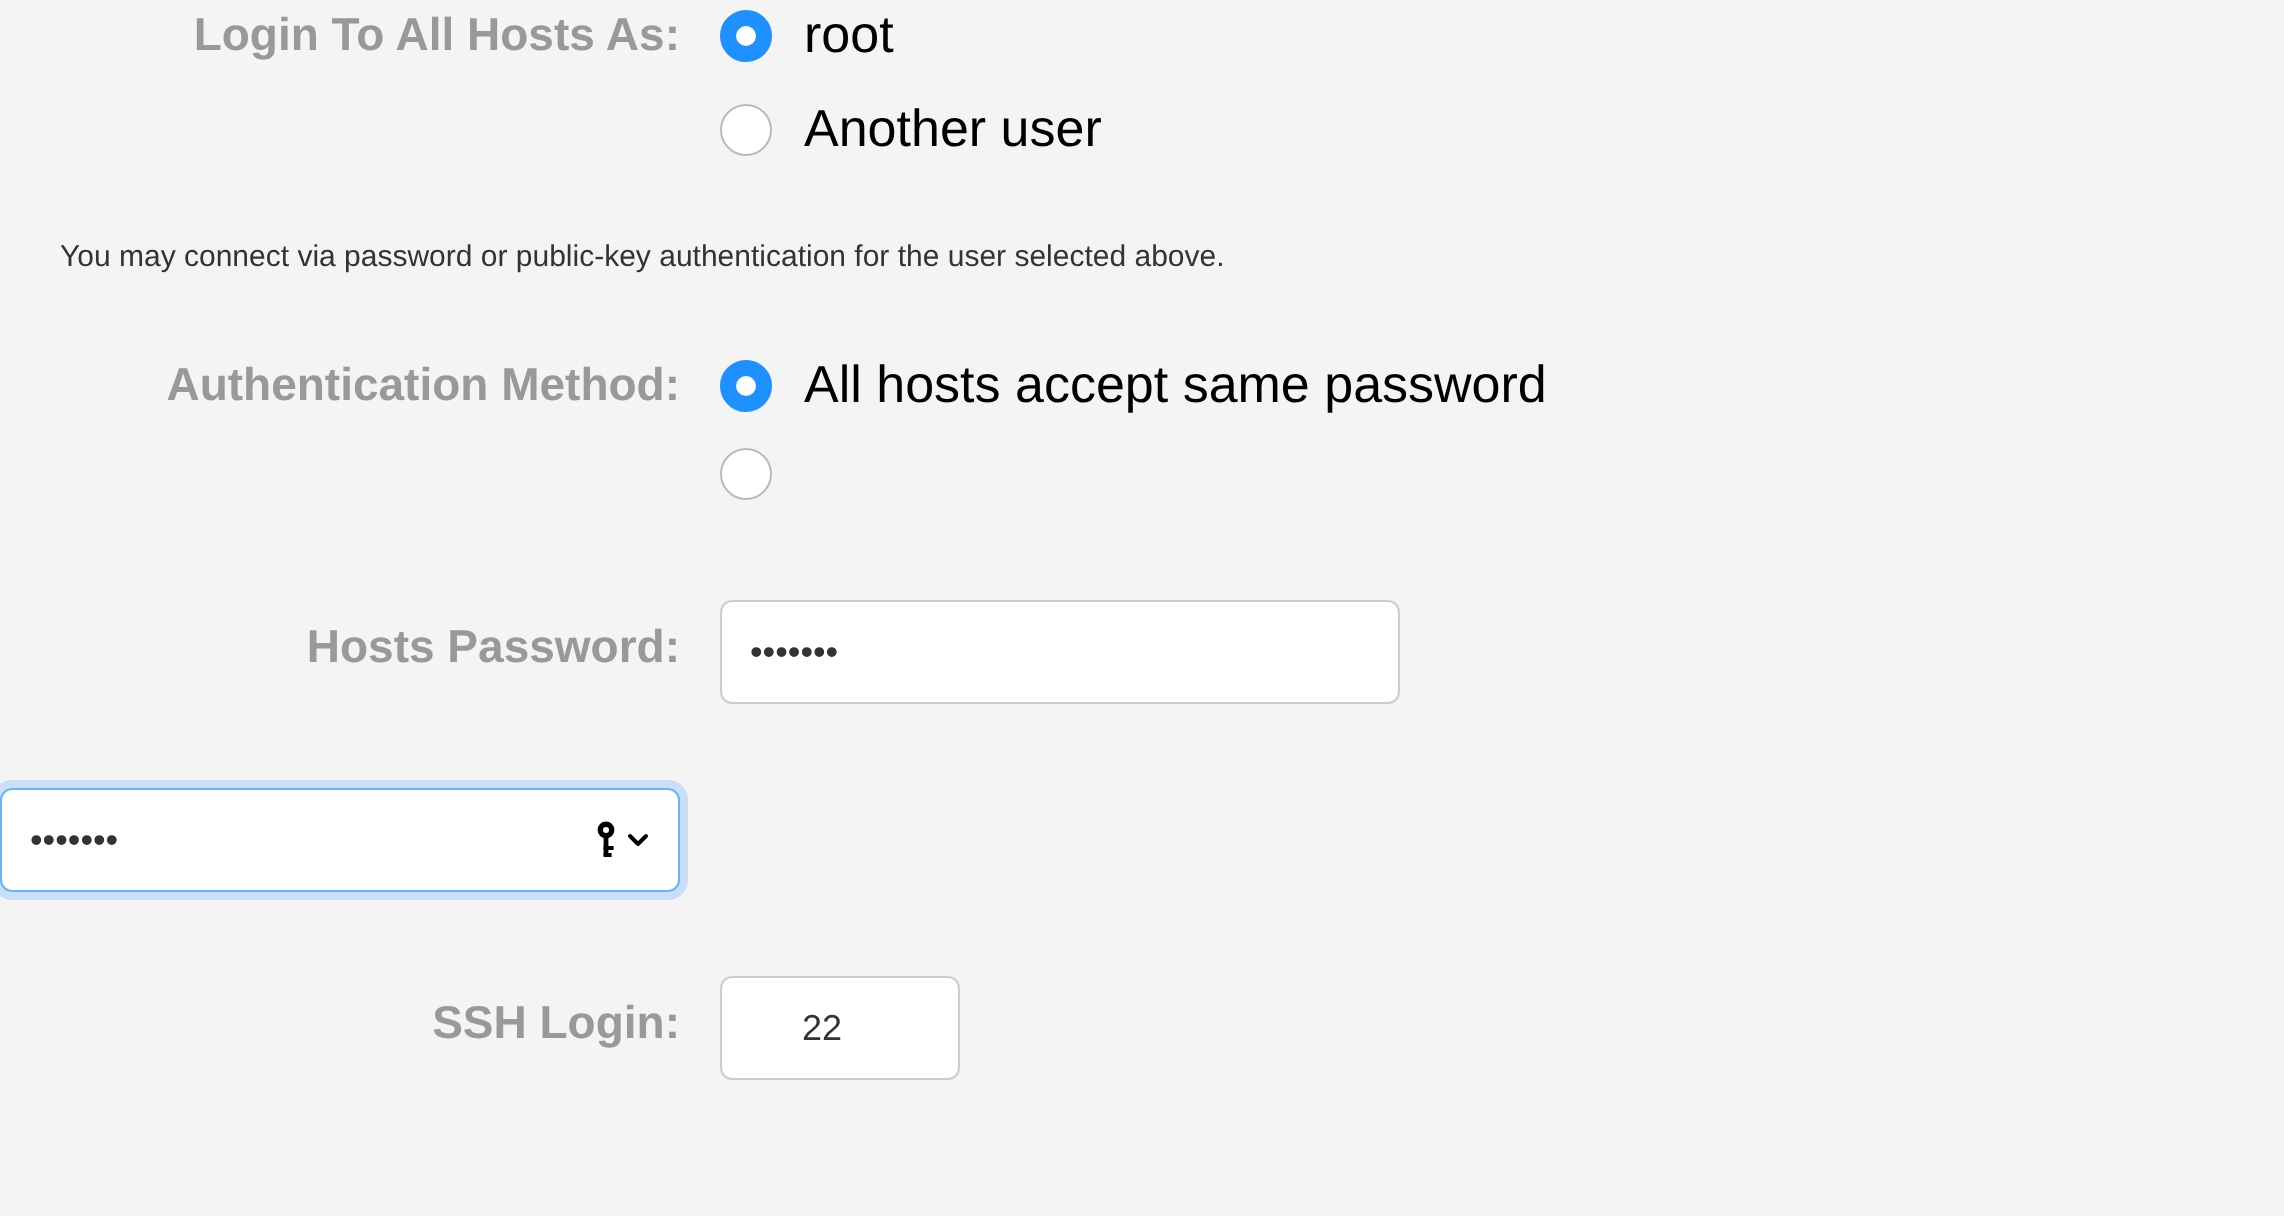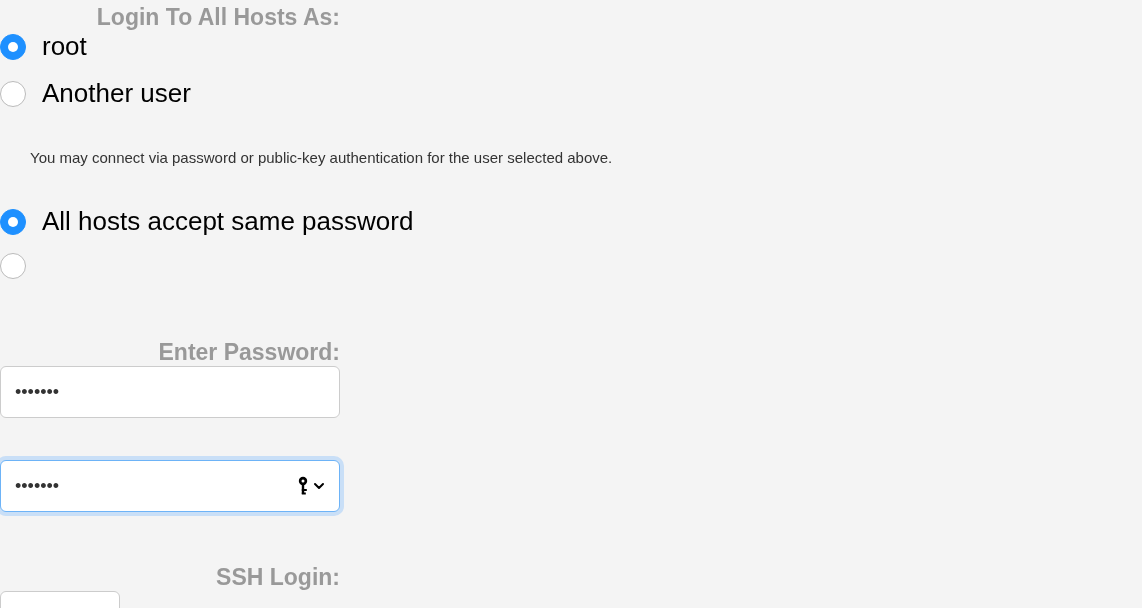"Login To All Hosts As:" .form-row { flex-direction: column -> none }
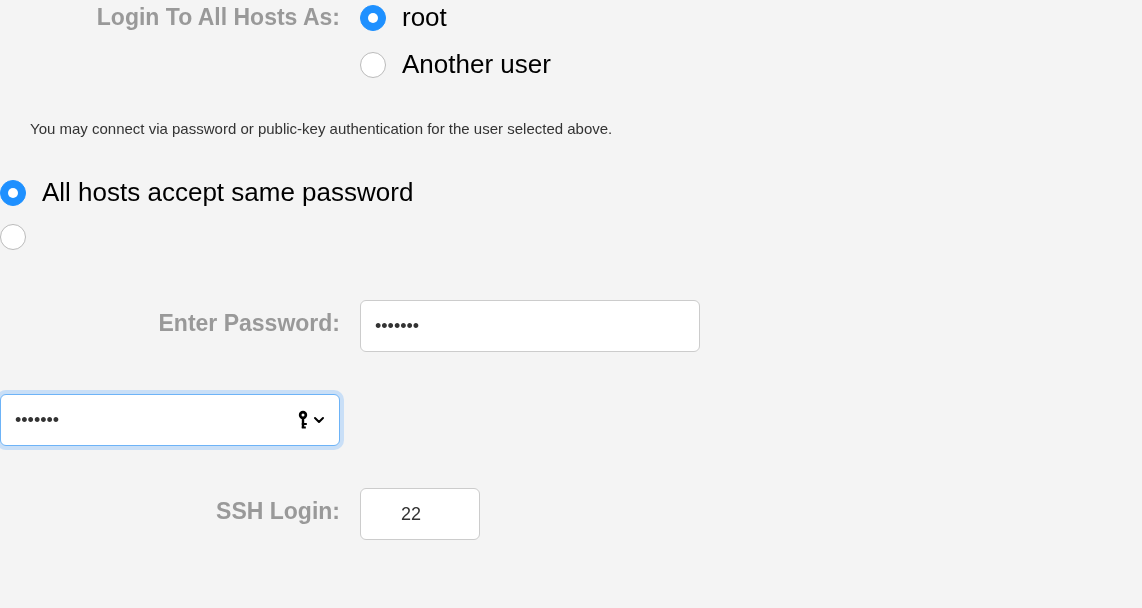"Authentication Method:" div.form-label { html: none -> <div>Authentication Method:</div> }
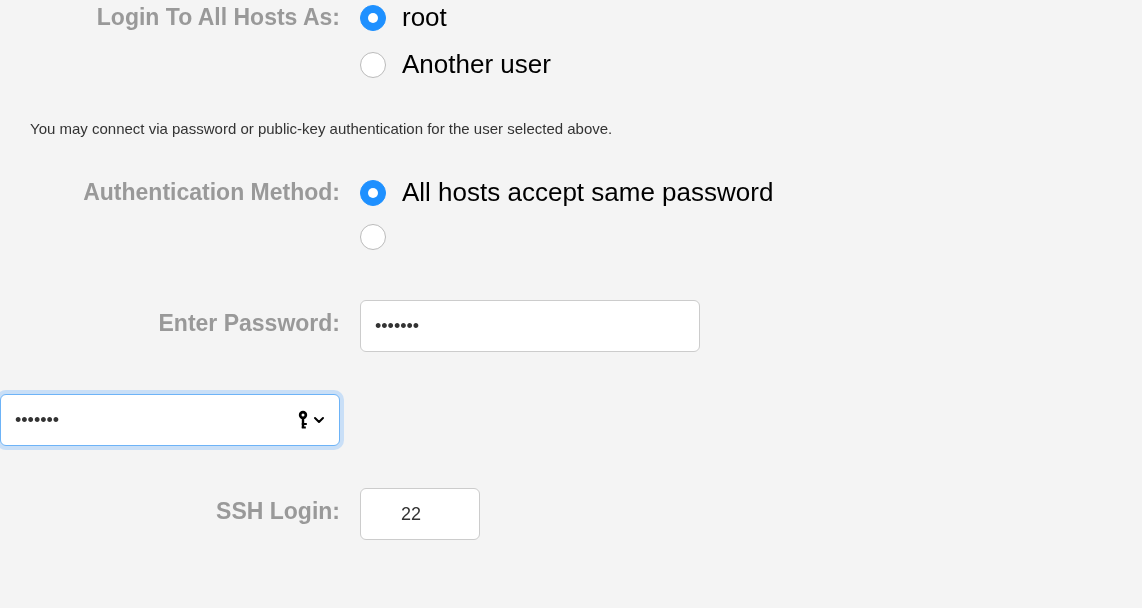"Enter Password:" div.form-label { text: Enter -> Hosts }
